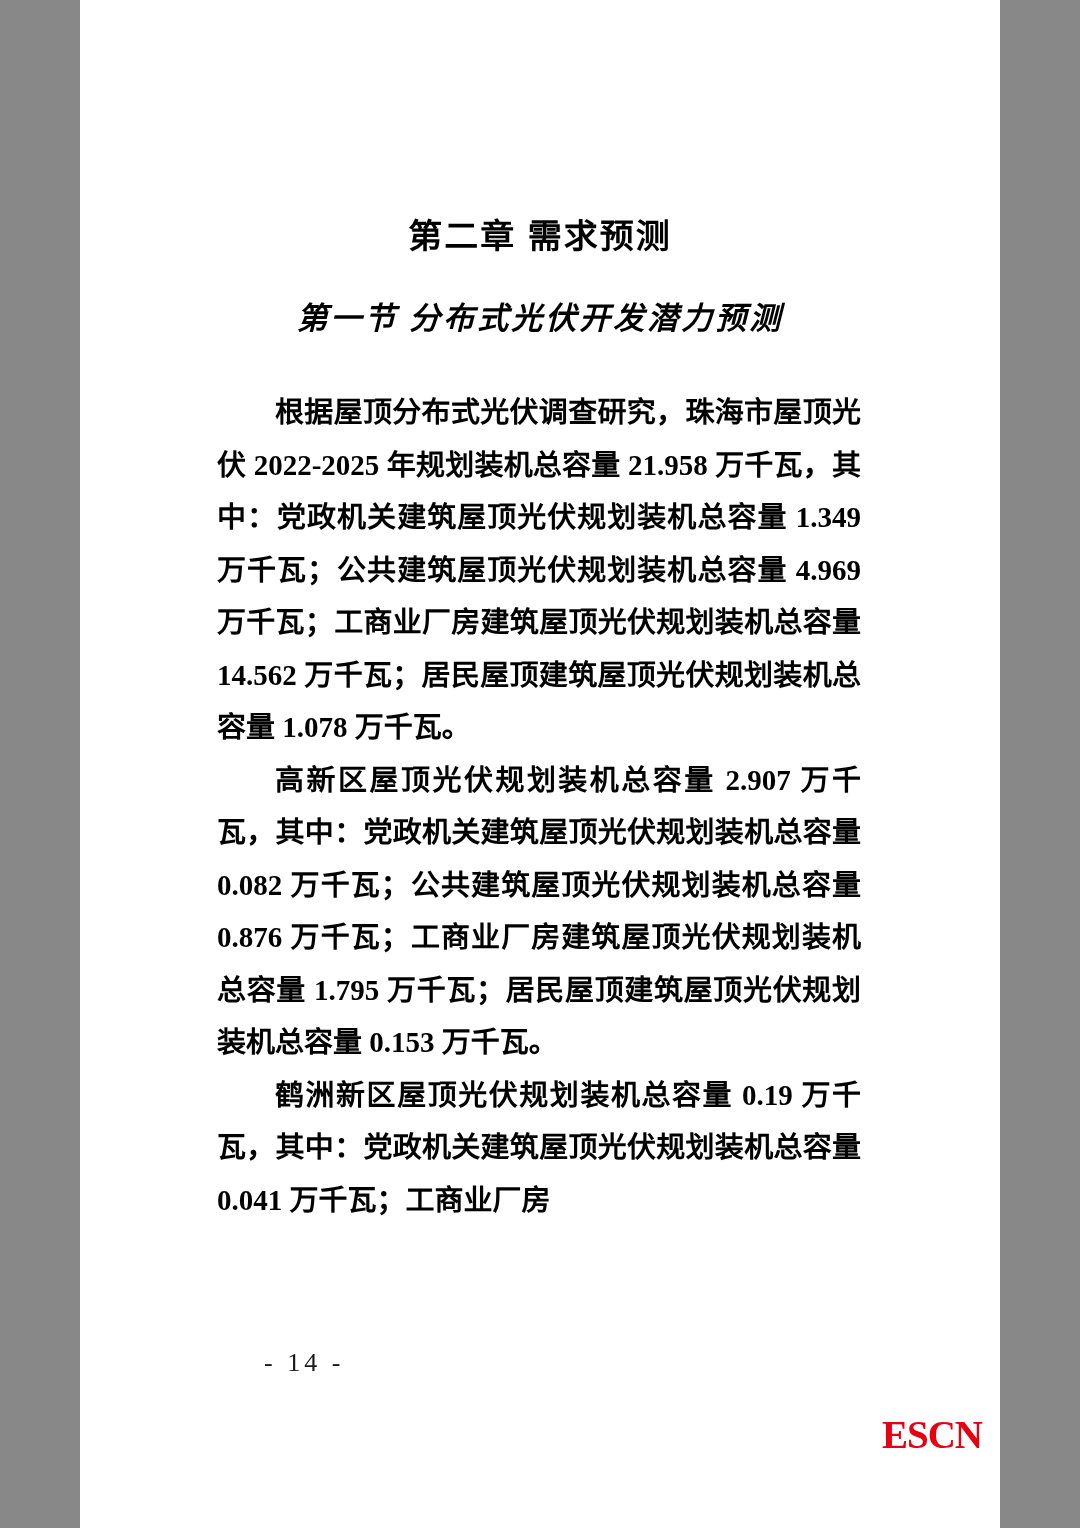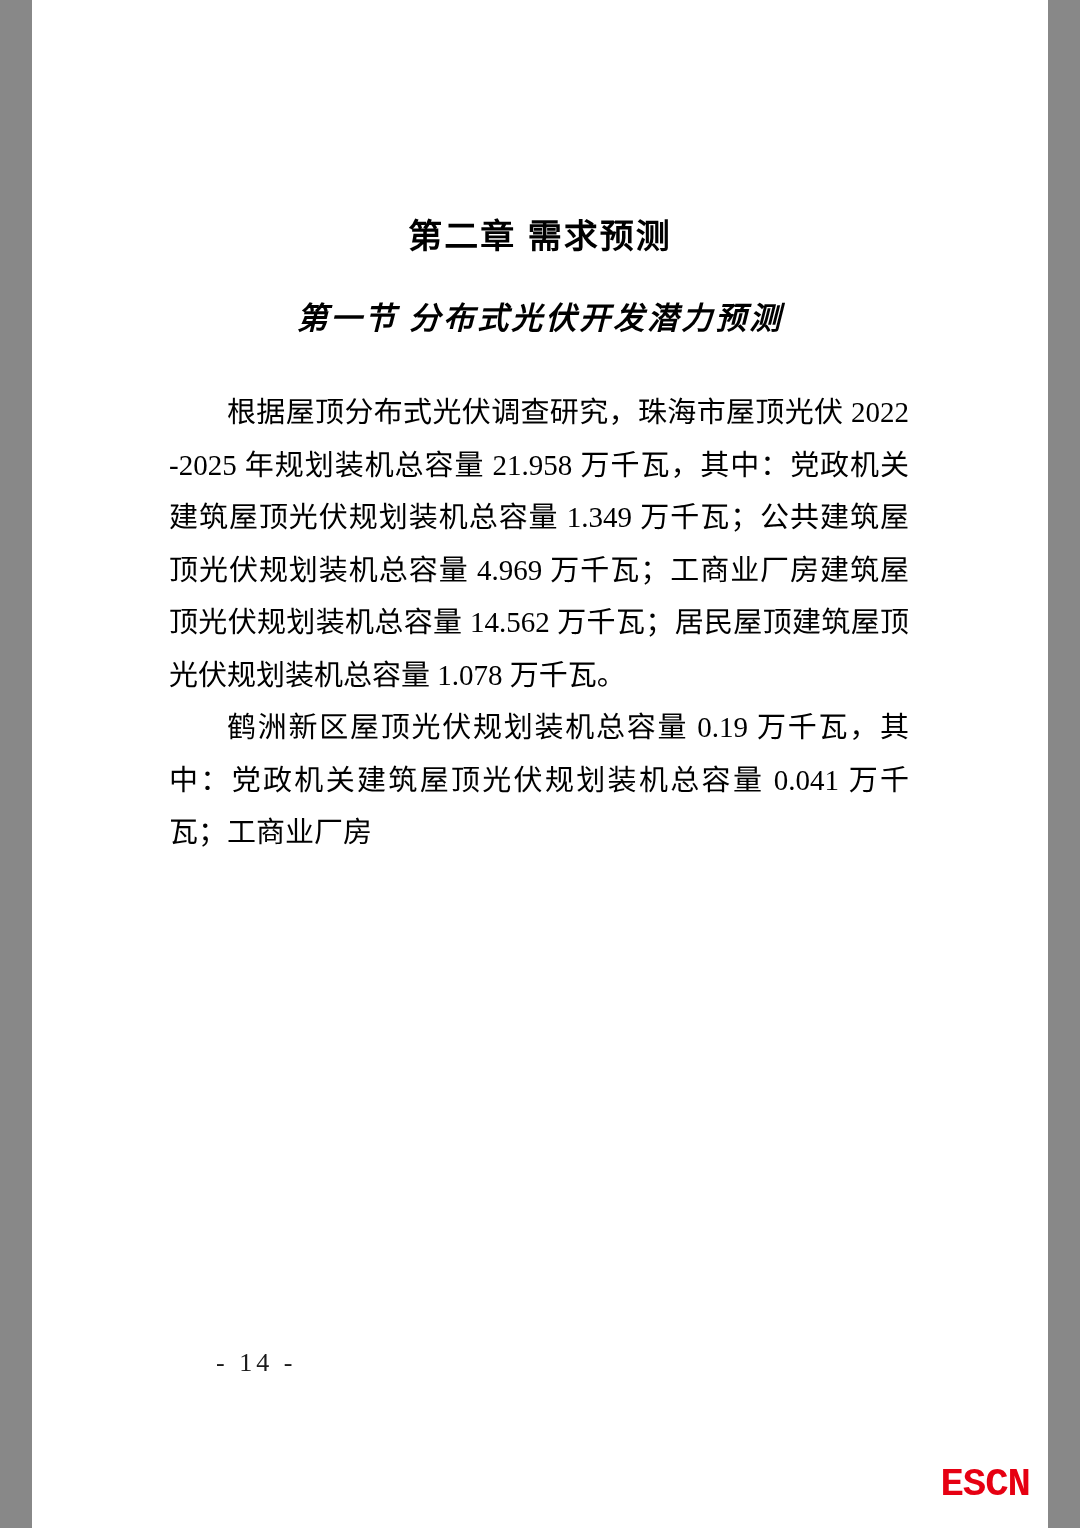"第二章 需求预测" .page { width: 1016px -> 920px }
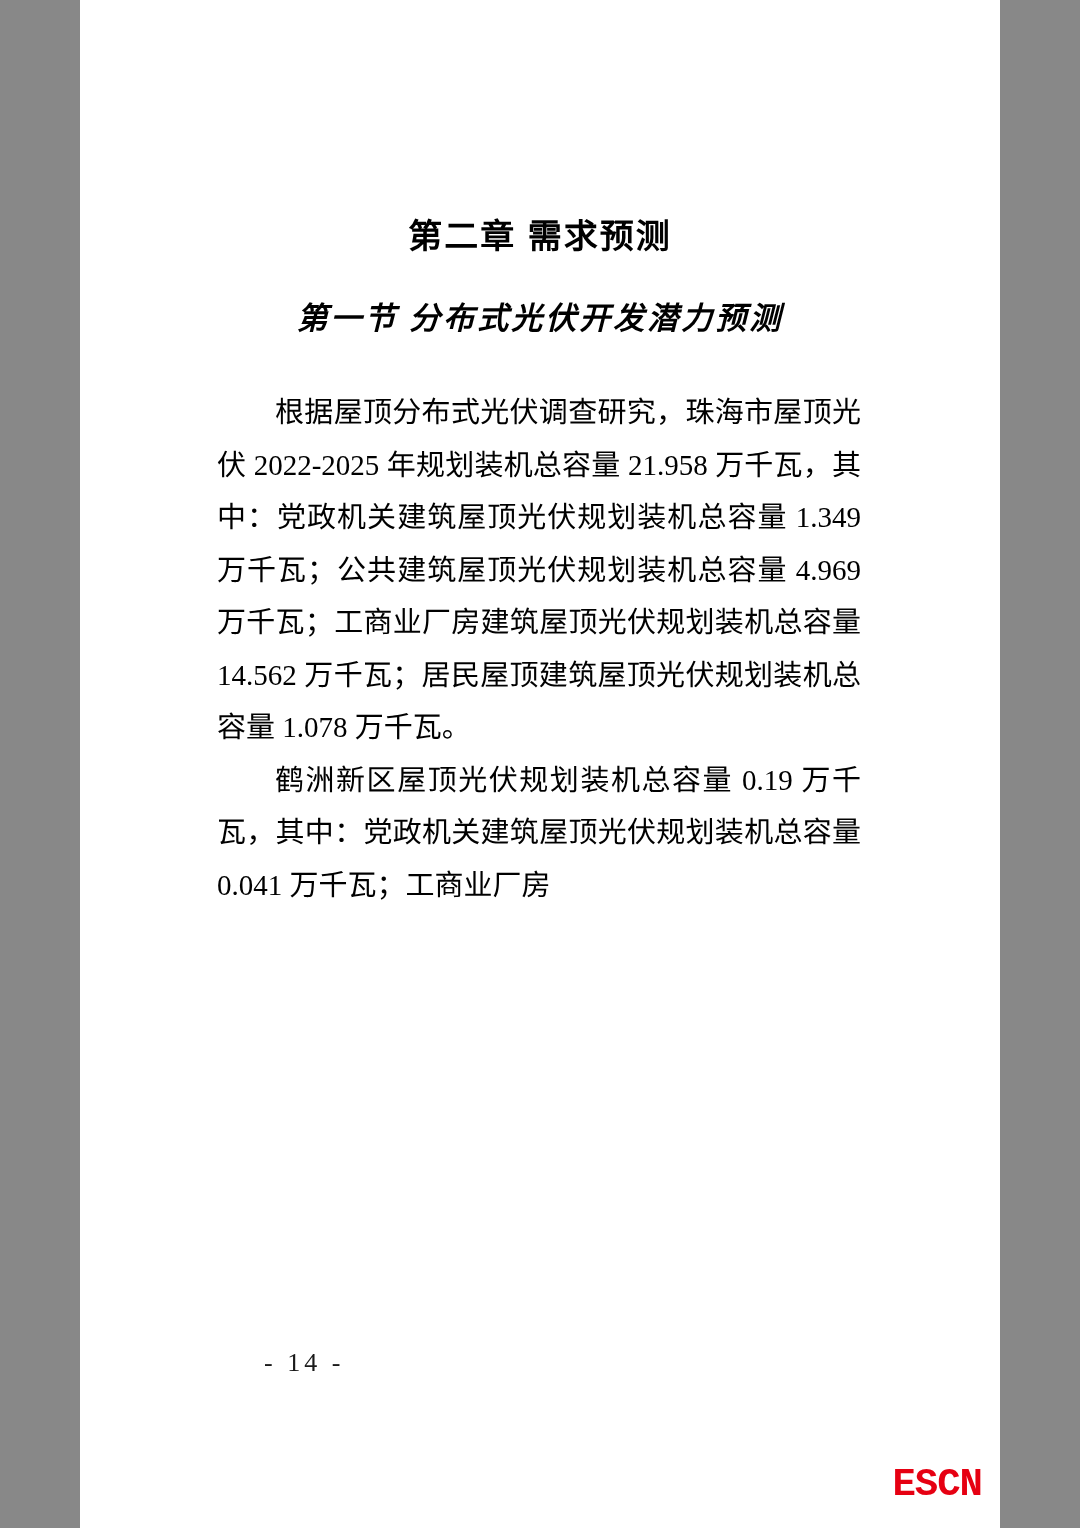"根据屋顶分布式光伏调查研究，珠海市屋顶光伏 2022-2025 年规划装机总容量" .body-text { font-weight: none -> bold }
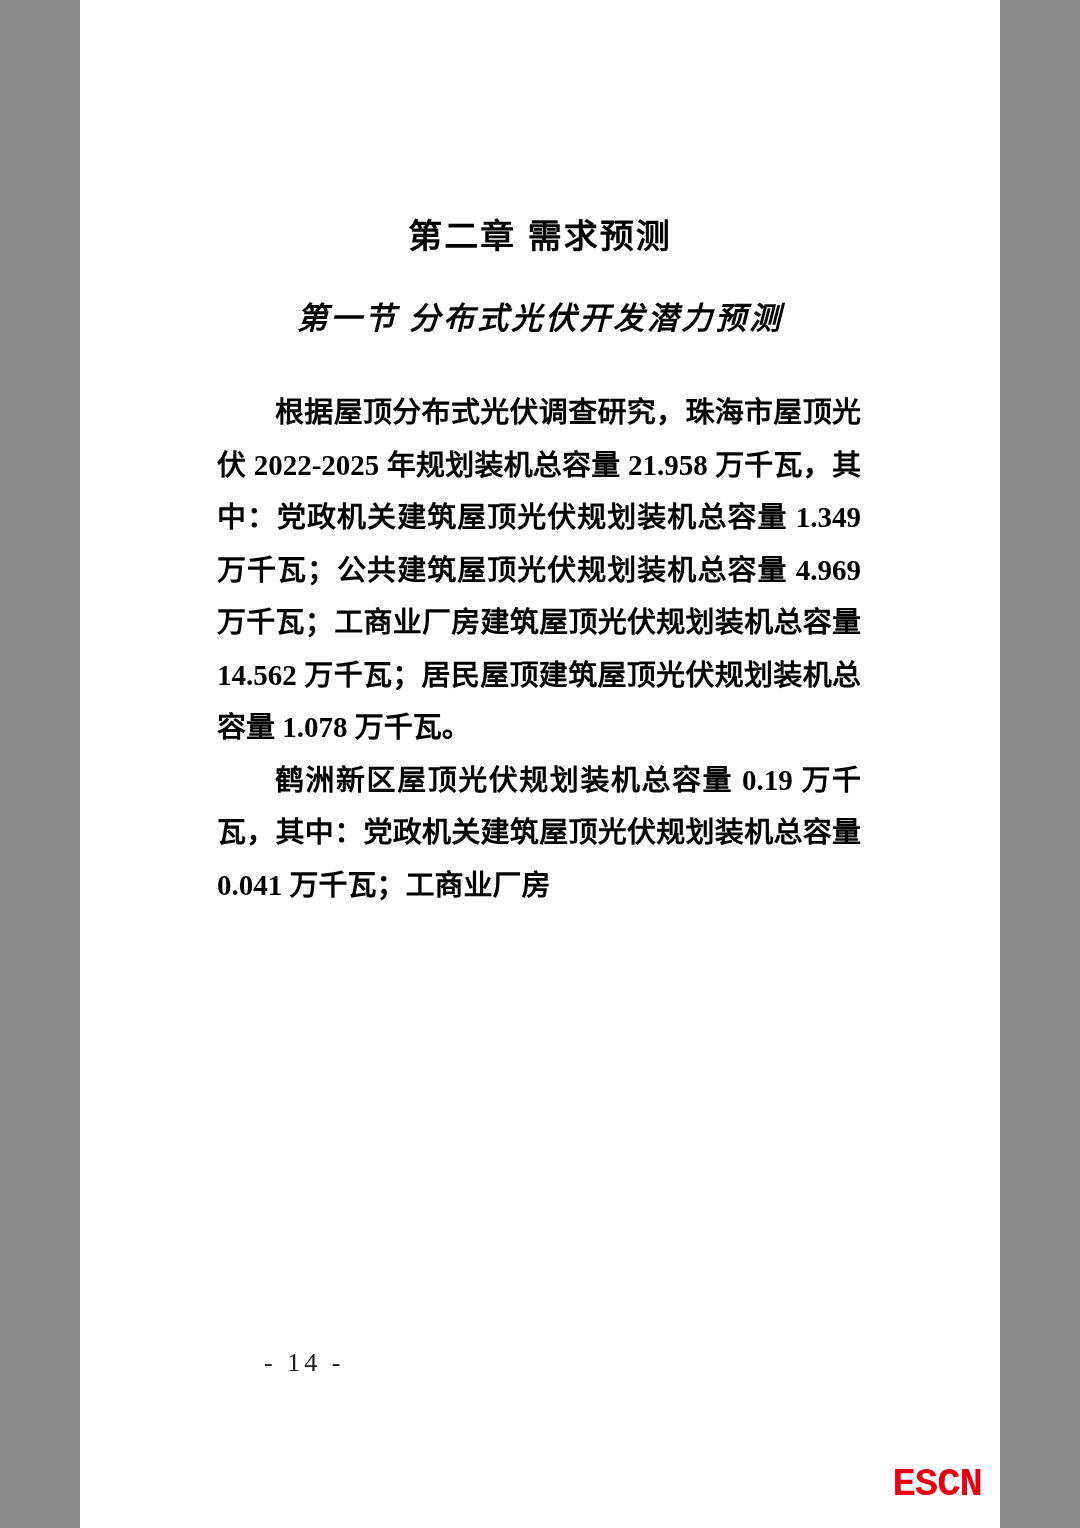"高新区屋顶光伏规划装机总容量 2.907" p { html: none -> <p>高新区屋顶光伏规划装机总容量 2.907 万千瓦，其中：党政机关建筑屋顶光伏规划装机总容量 0.082 万千瓦；公共建筑屋顶光伏规划装机总容量 0.876 万千瓦；工商业厂房建筑屋顶光伏规划装机总容量 1.795 万千瓦；居民屋顶建筑屋顶光伏规划装机总容量 0.153 万千瓦。</p> }
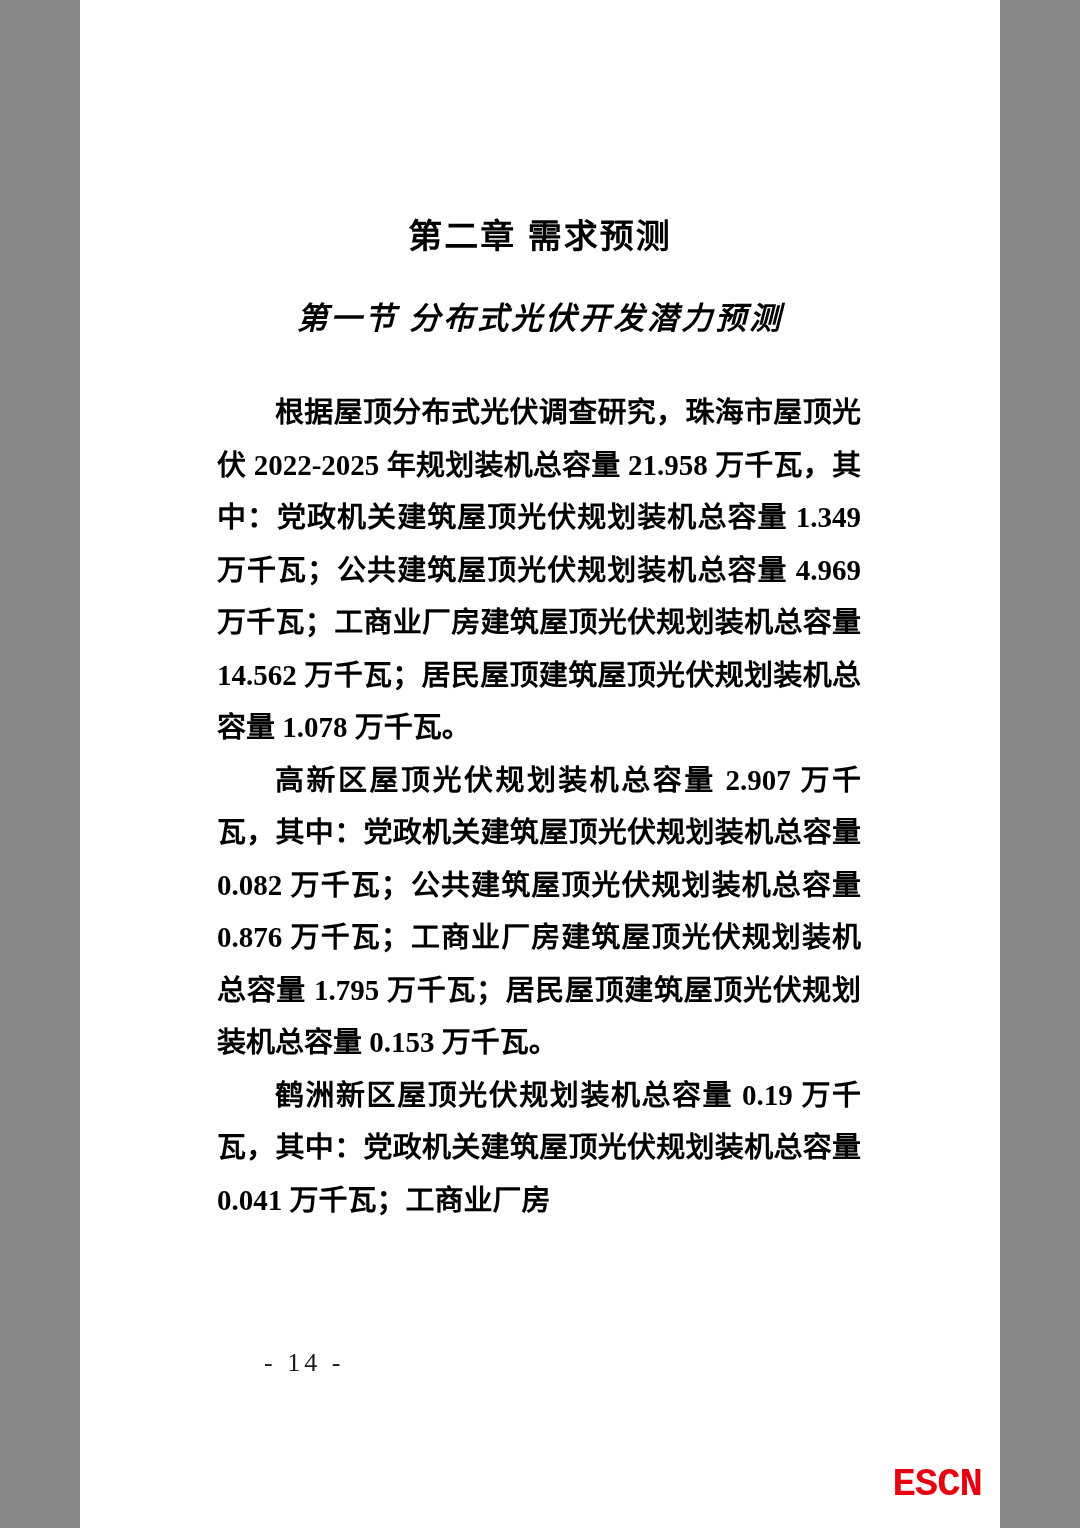"ESCN" .logo { font-family: Liberation Mono, monospace -> Liberation Serif, serif; top: 1466px -> 1416px }
